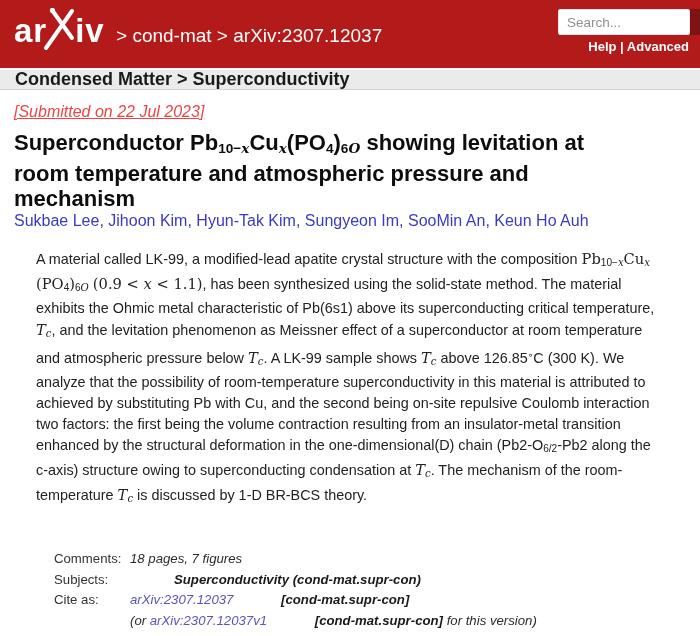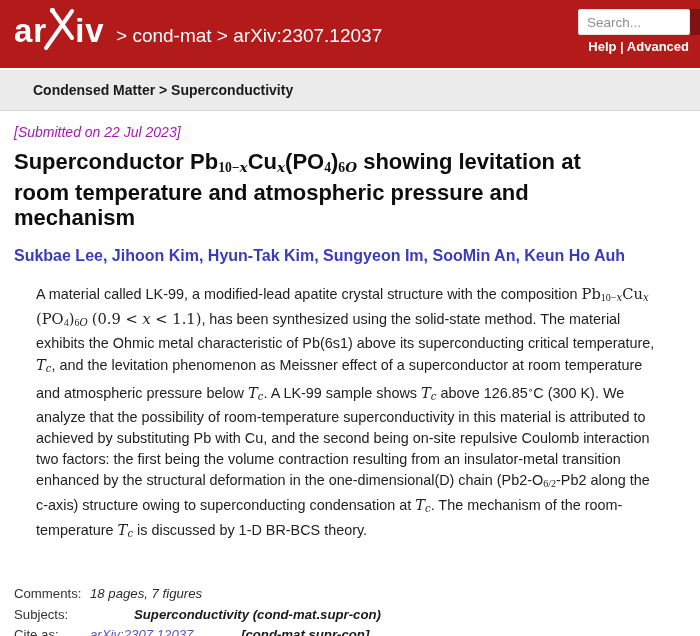"Search..." .search-input { width: 112px -> 132px }
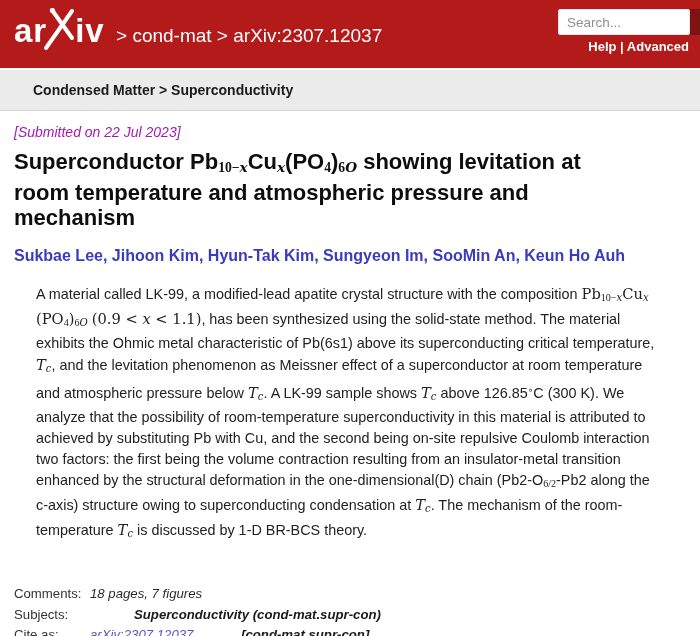"Condensed Matter > Superconductivity" .subject-bar { font-size: 14px -> 18px; height: 43px -> 22px; padding-left: 33px -> 15px }
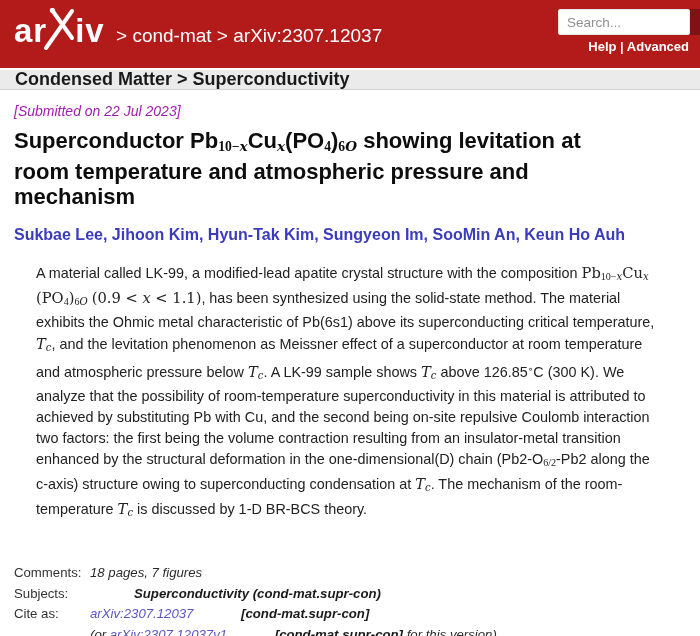"[Submitted on 22 Jul 2023]" .submitted { color: #a21caf -> #ef4444; font-size: 14px -> 16px; text-decoration: none -> underline }
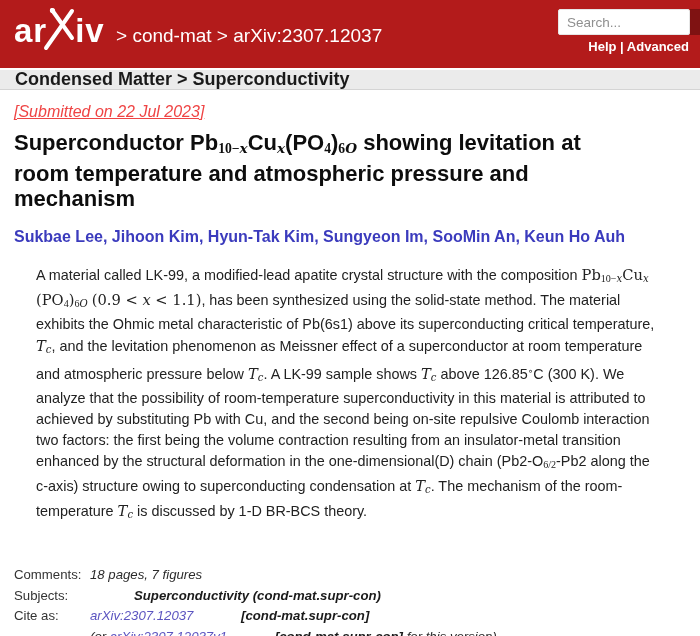"10−" .tk-sub { font-family: Liberation Serif, serif -> Liberation Sans, sans-serif }
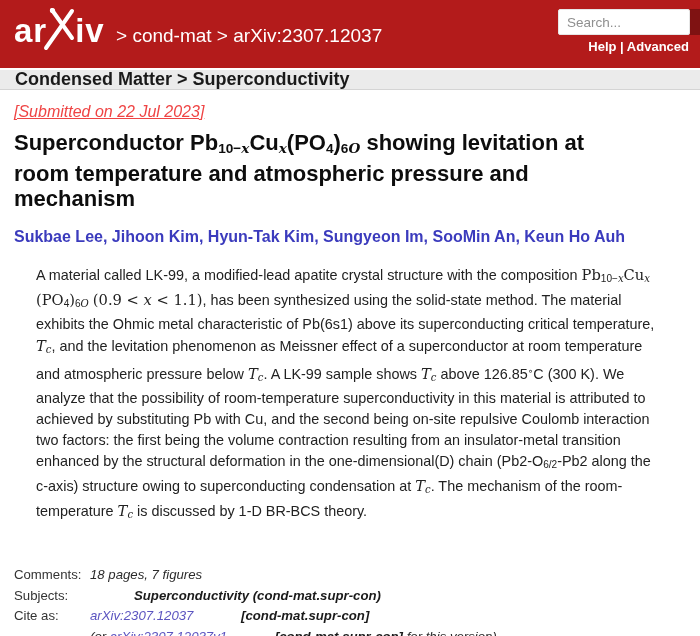"Sukbae Lee, Jihoon Kim, Hyun-Tak" .authors { font-weight: bold -> none; margin-top: 17px -> 1px }
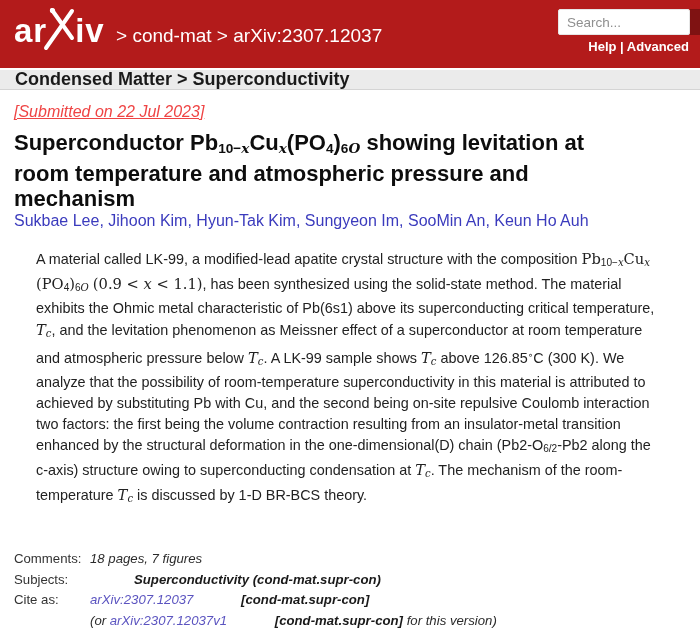"Comments:" .meta-label { margin-left: none -> 40px }
